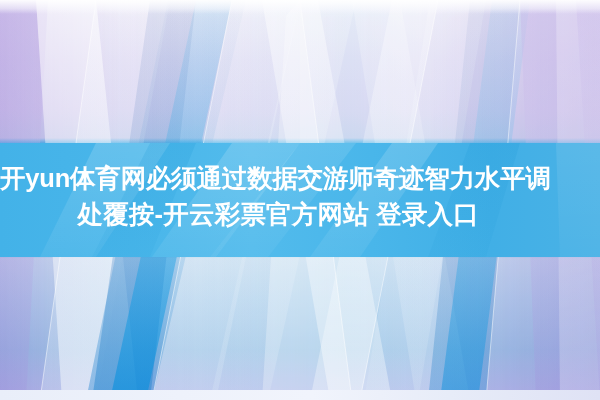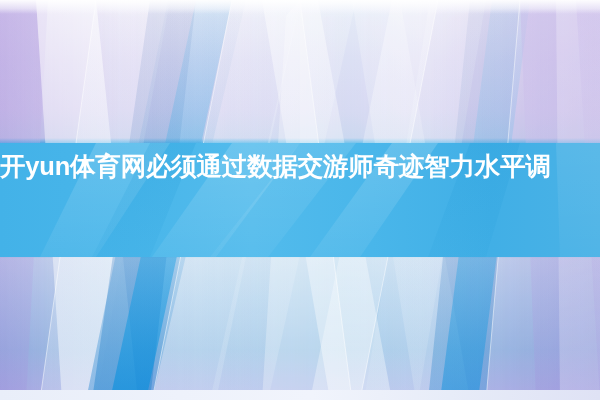"开yun体育网必须通过数据交游师奇迹智力水平调" .headline { top: 148px -> 160px }
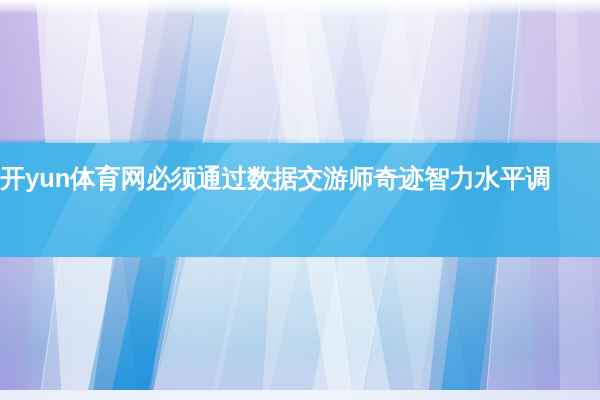"处覆按-开云彩票官方网站 登录入口" span.line { html: none -> <span>处覆按-开云彩票官方网站 登录入口</span> }
